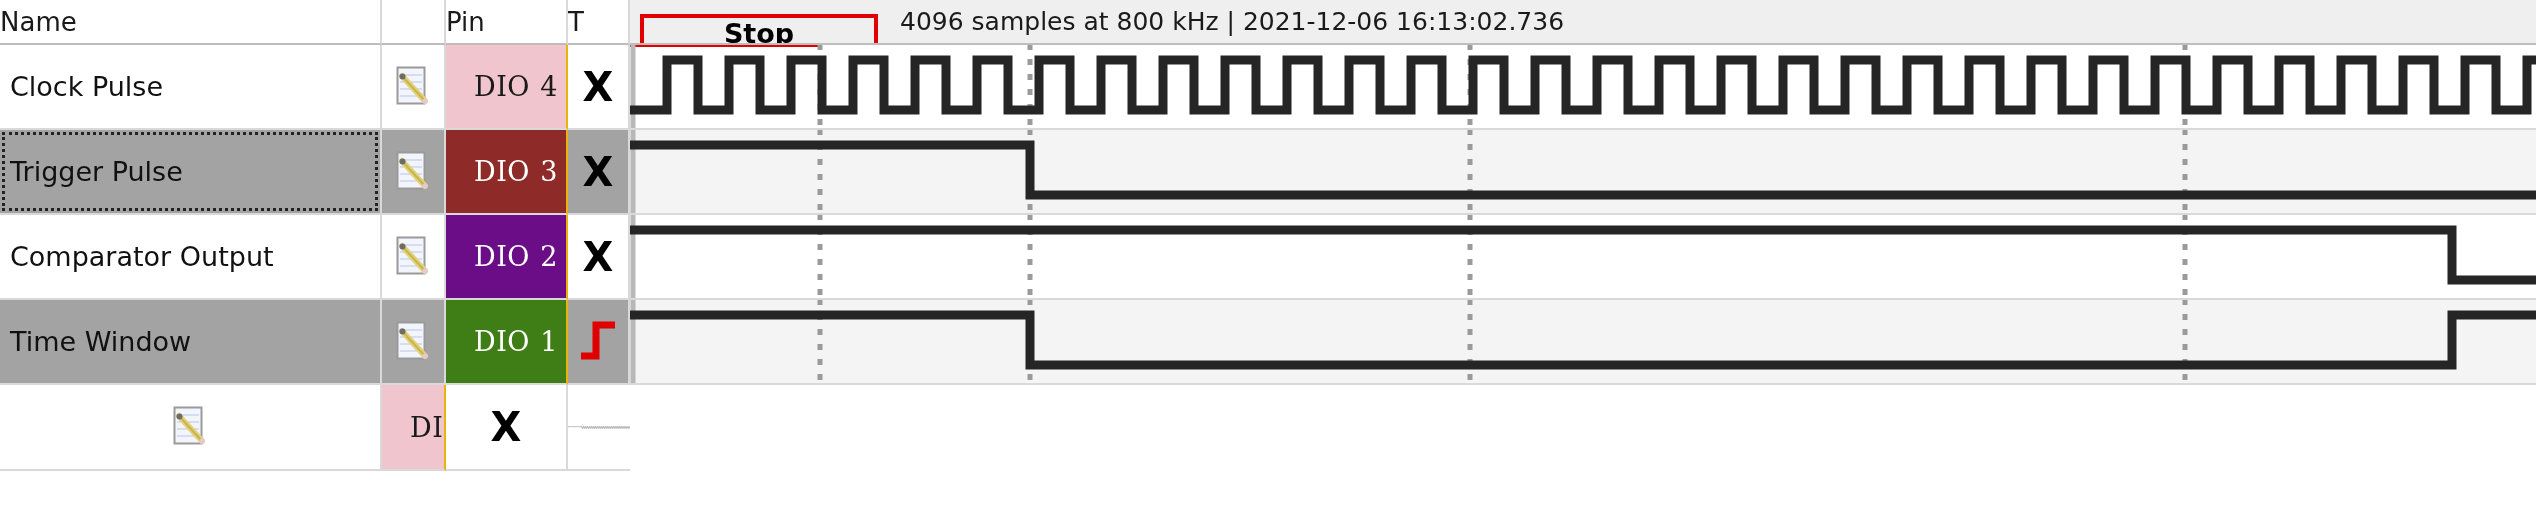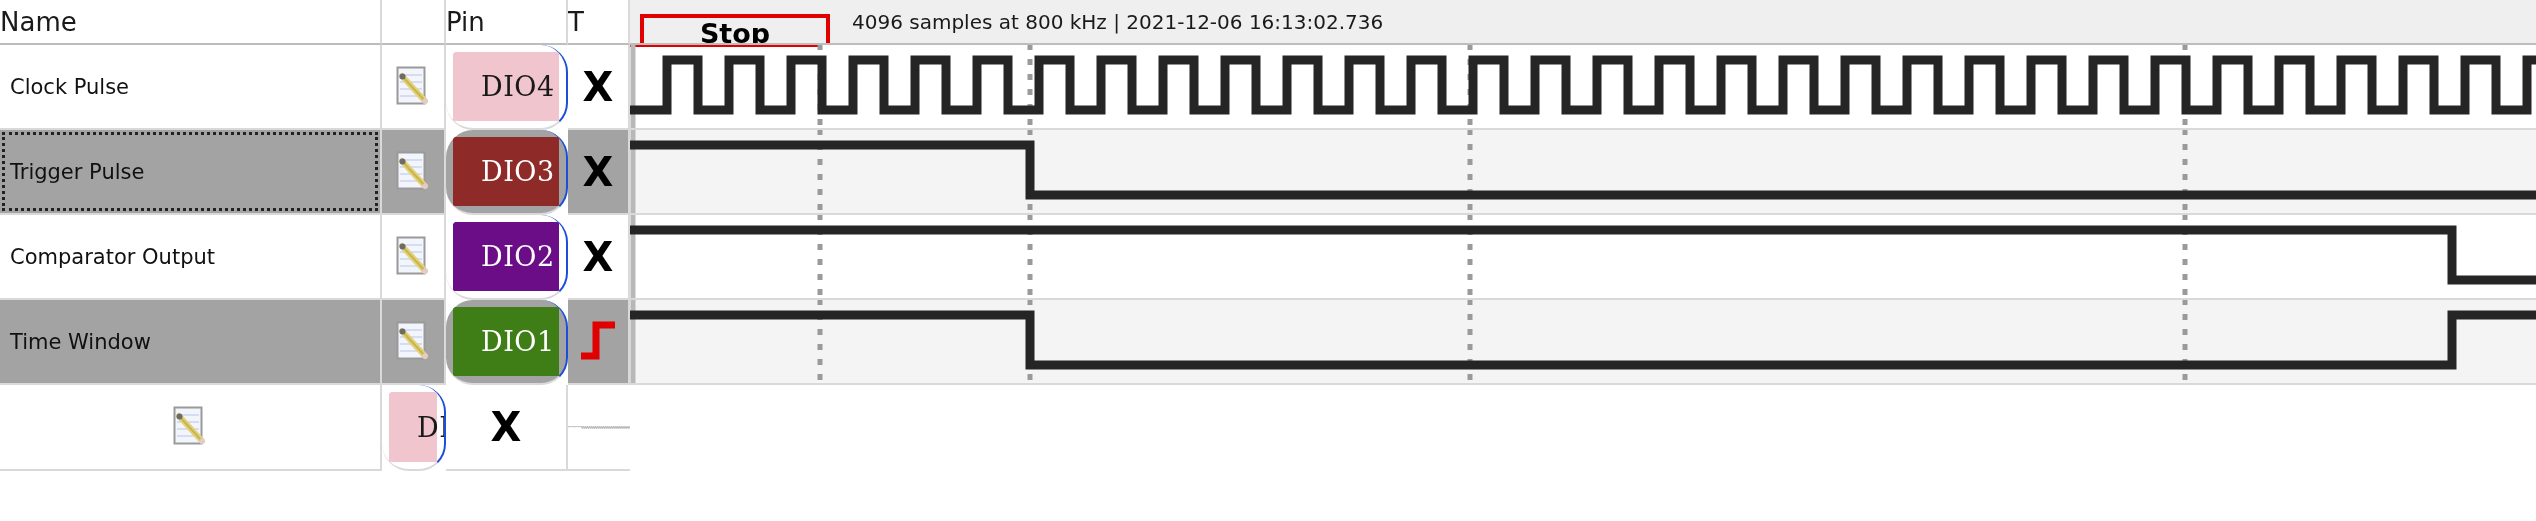"Stop" .stop-btn { width: 190px -> 238px }
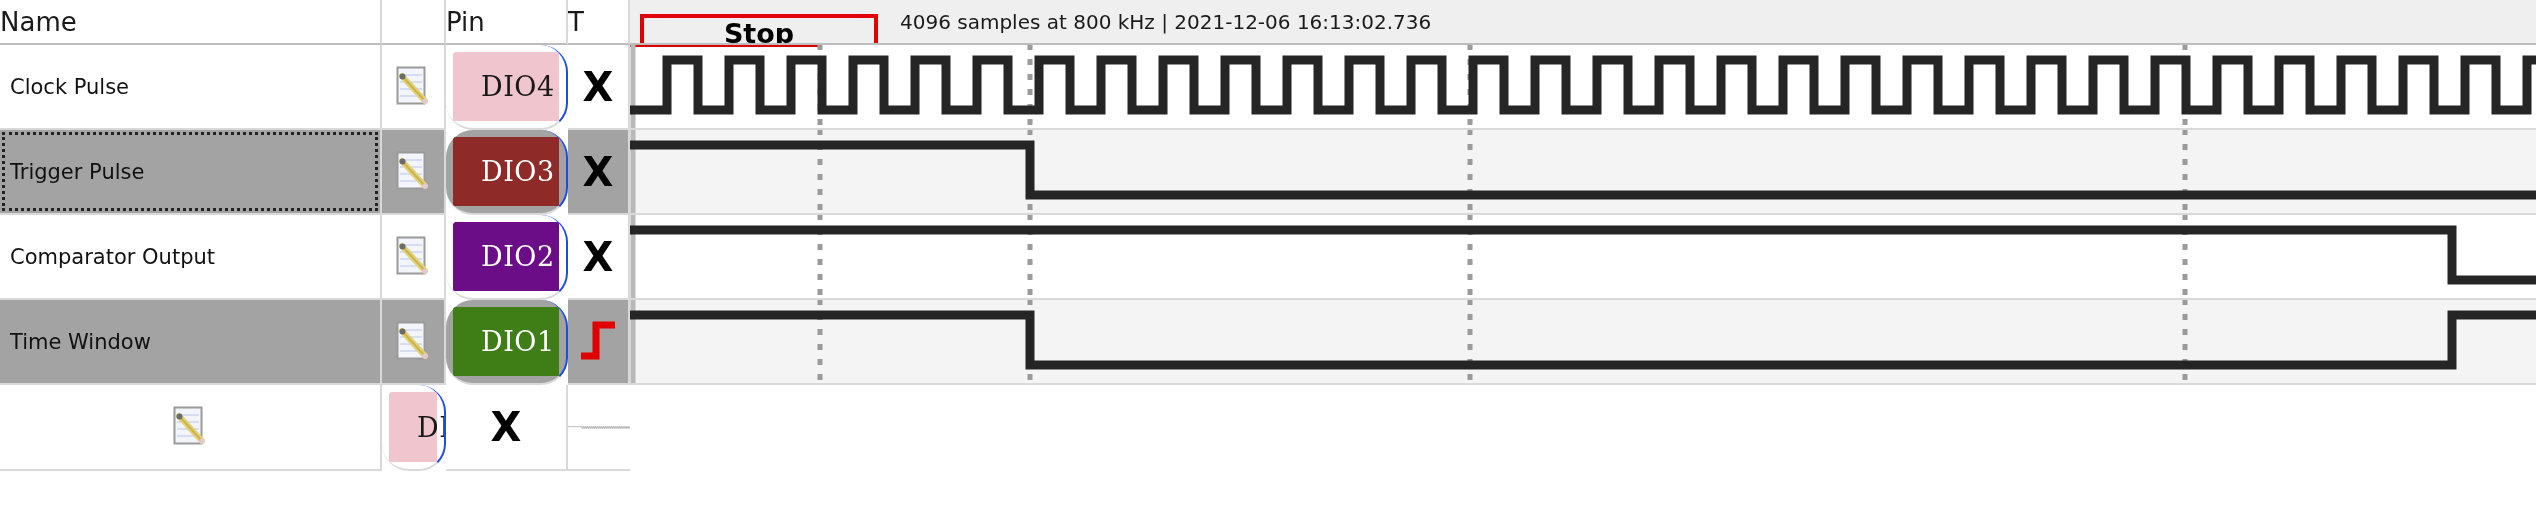"4096 samples at 800 kHz" .status-text { font-size: 20px -> 25px }
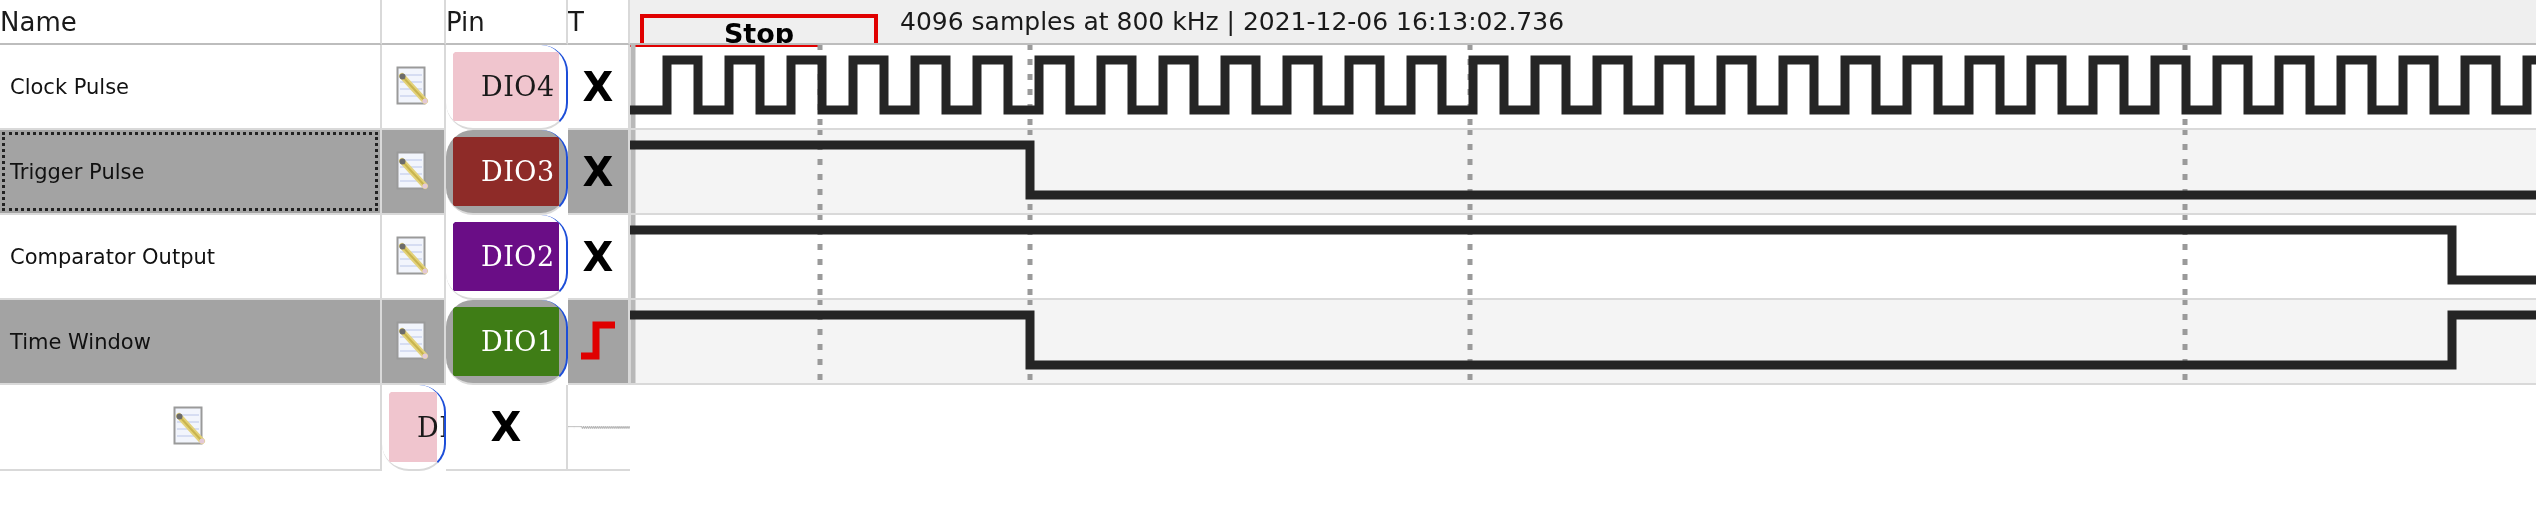"Clock Pulse" .name-cell { font-size: 21px -> 27px }
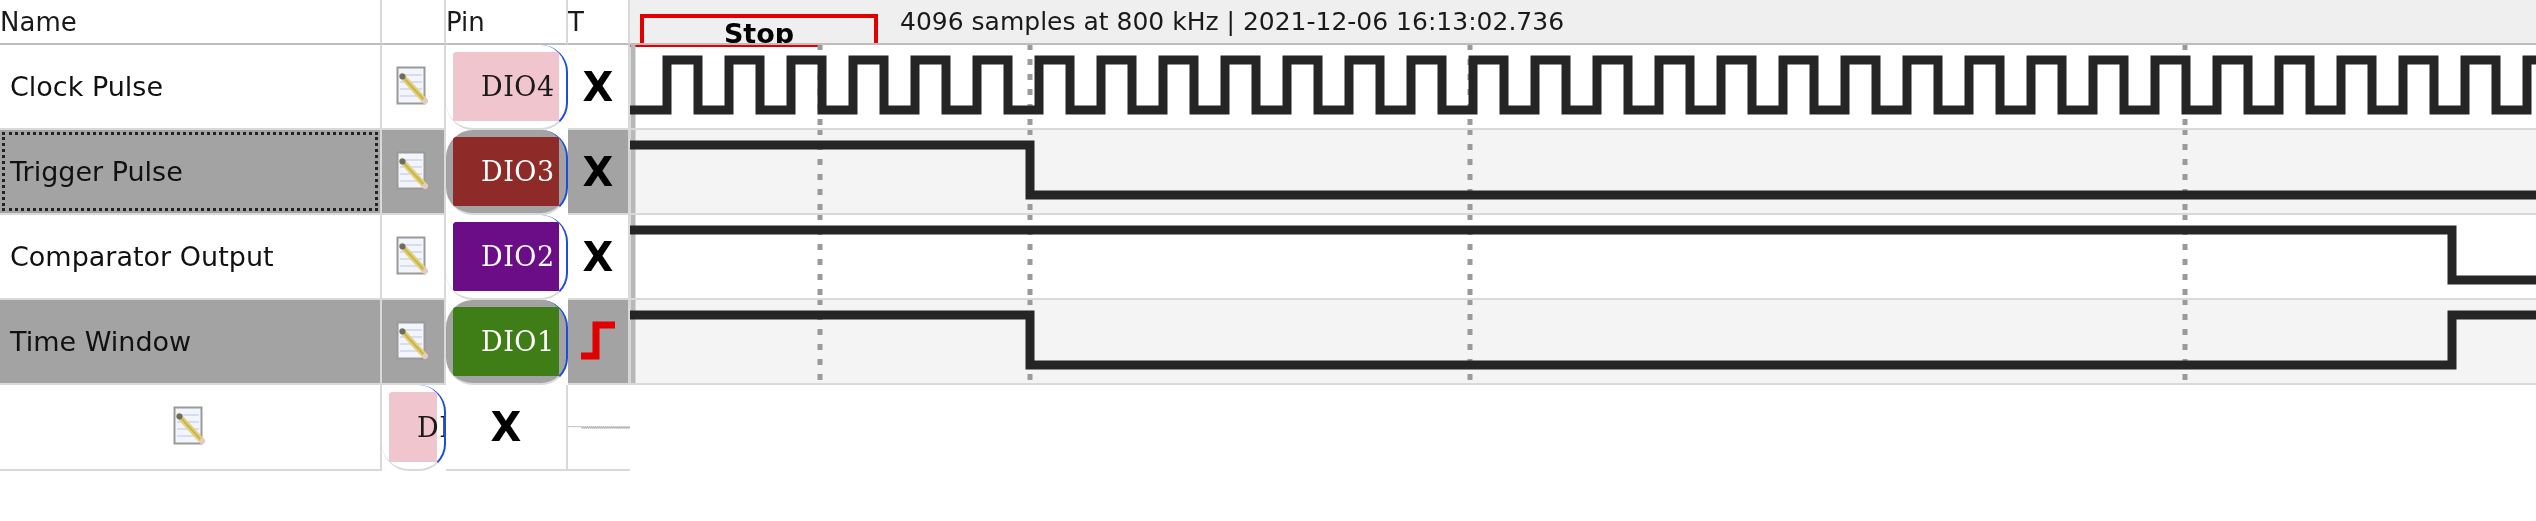"DIO" .pin-cell { border-radius: 27px -> none; border-right: 2px solid #1d4ed8 -> 2px solid #eab308; padding: 7px -> 0 }
